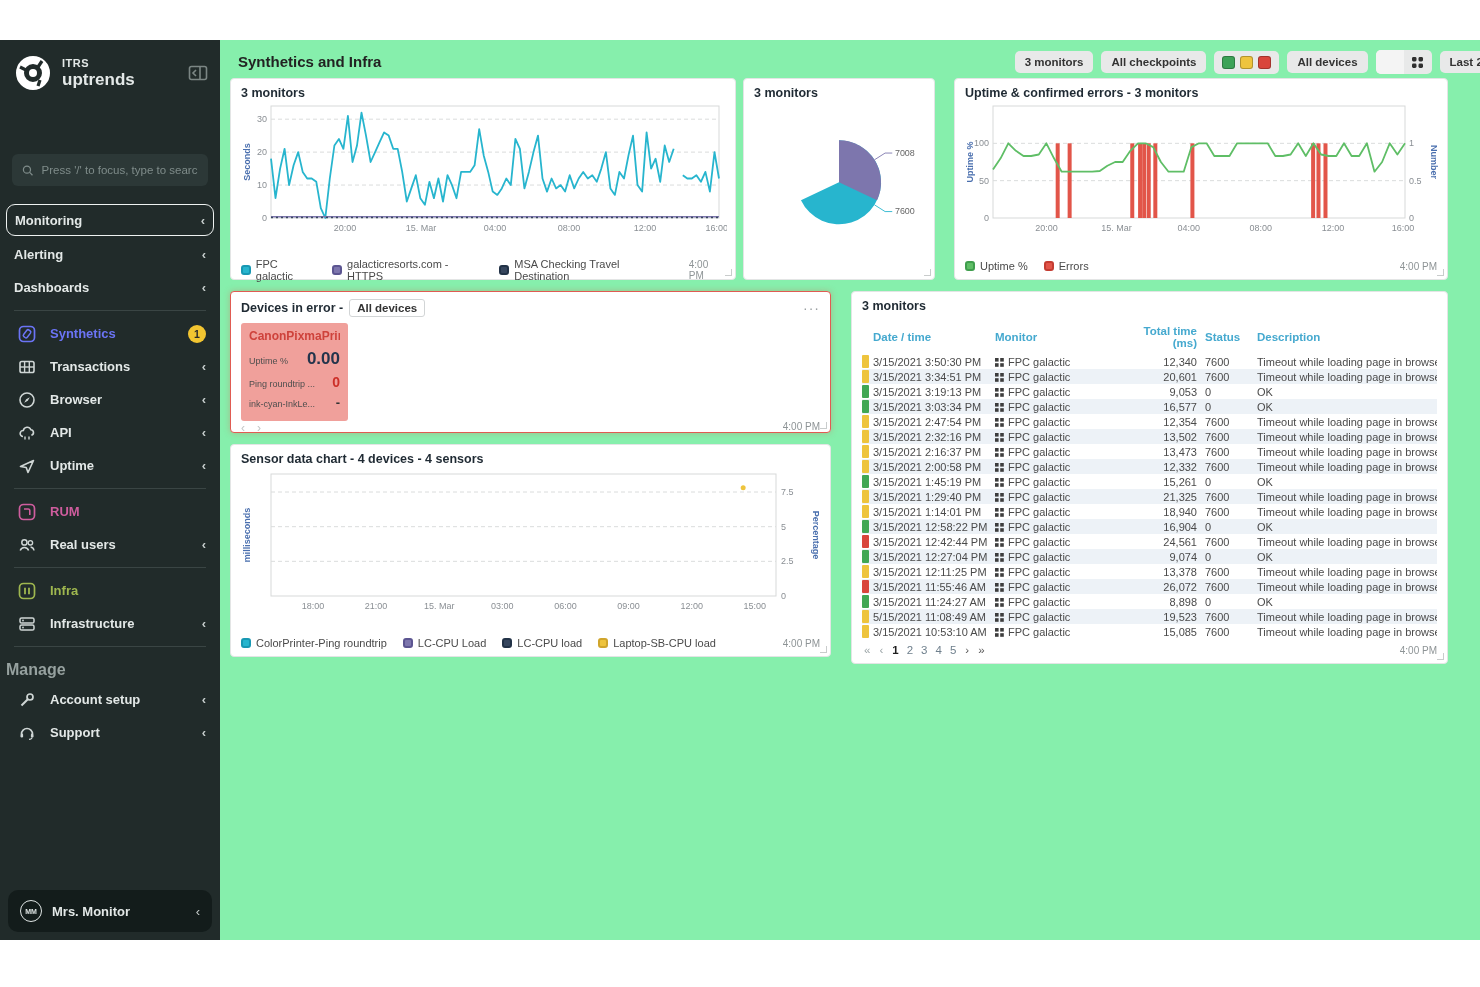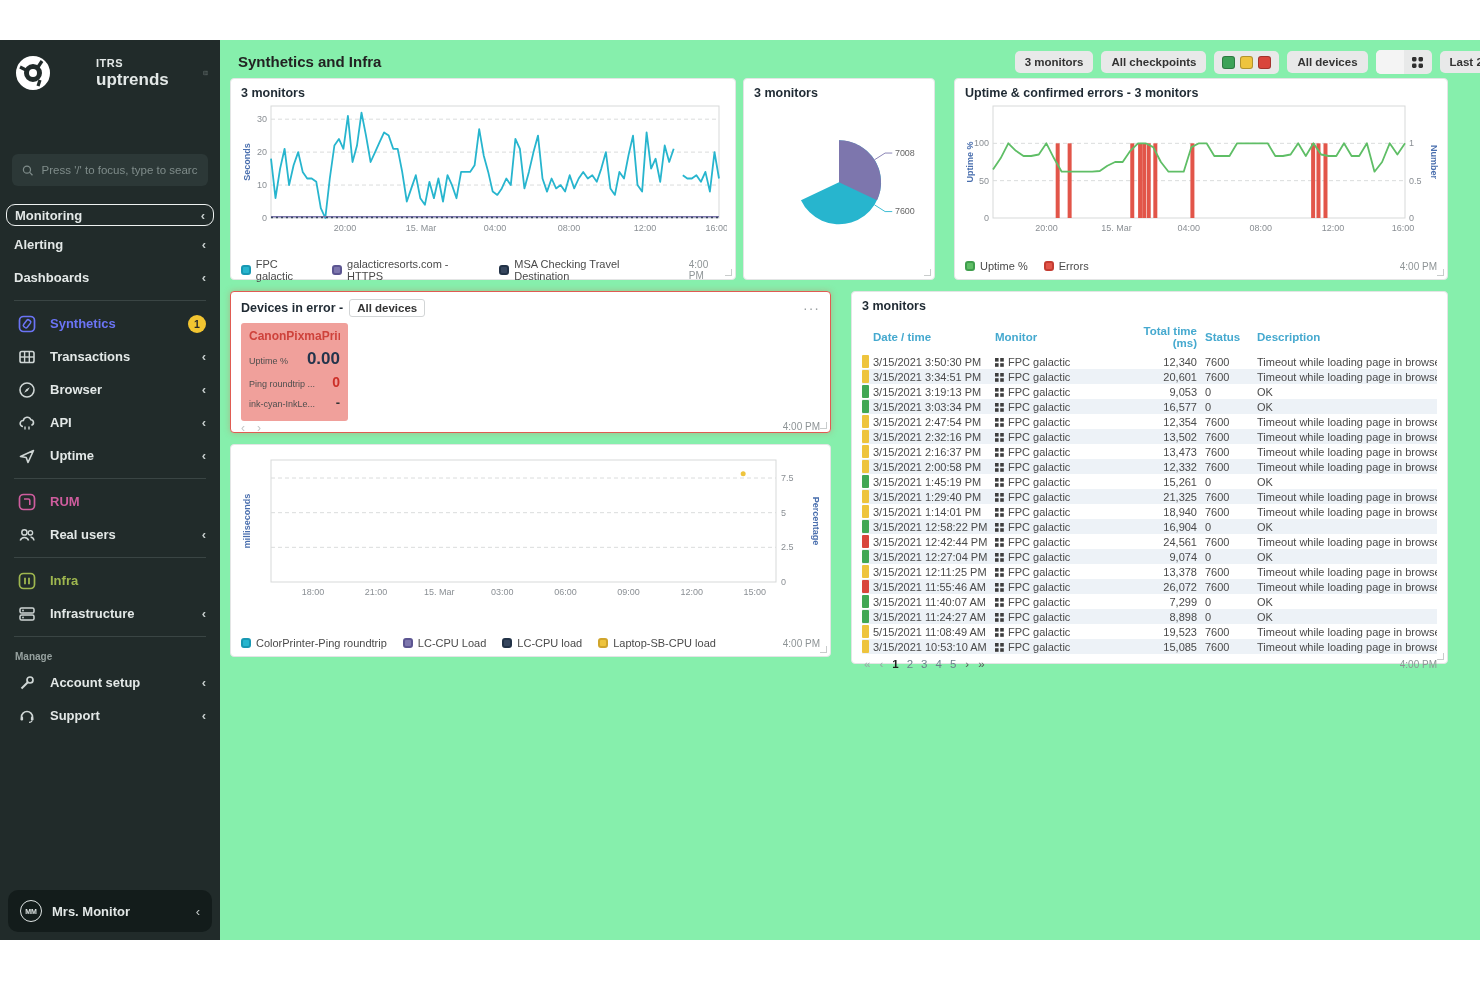"ITRS" .logo-row { gap: 34px -> none }
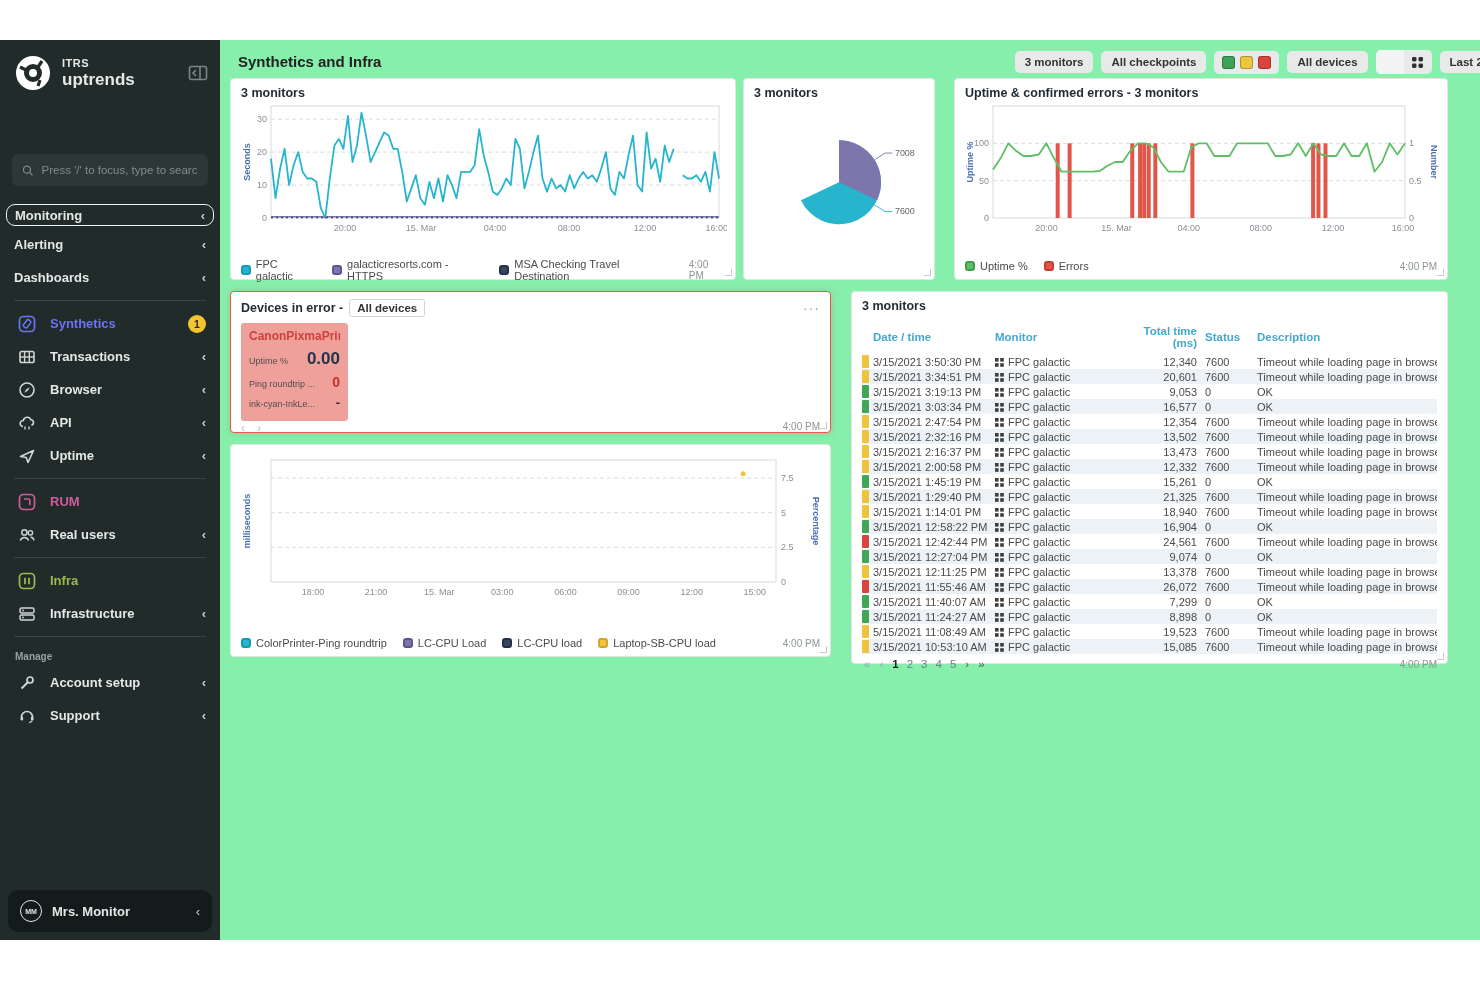"Monitoring" .nav-item.boxed { height: 22px -> 32px }
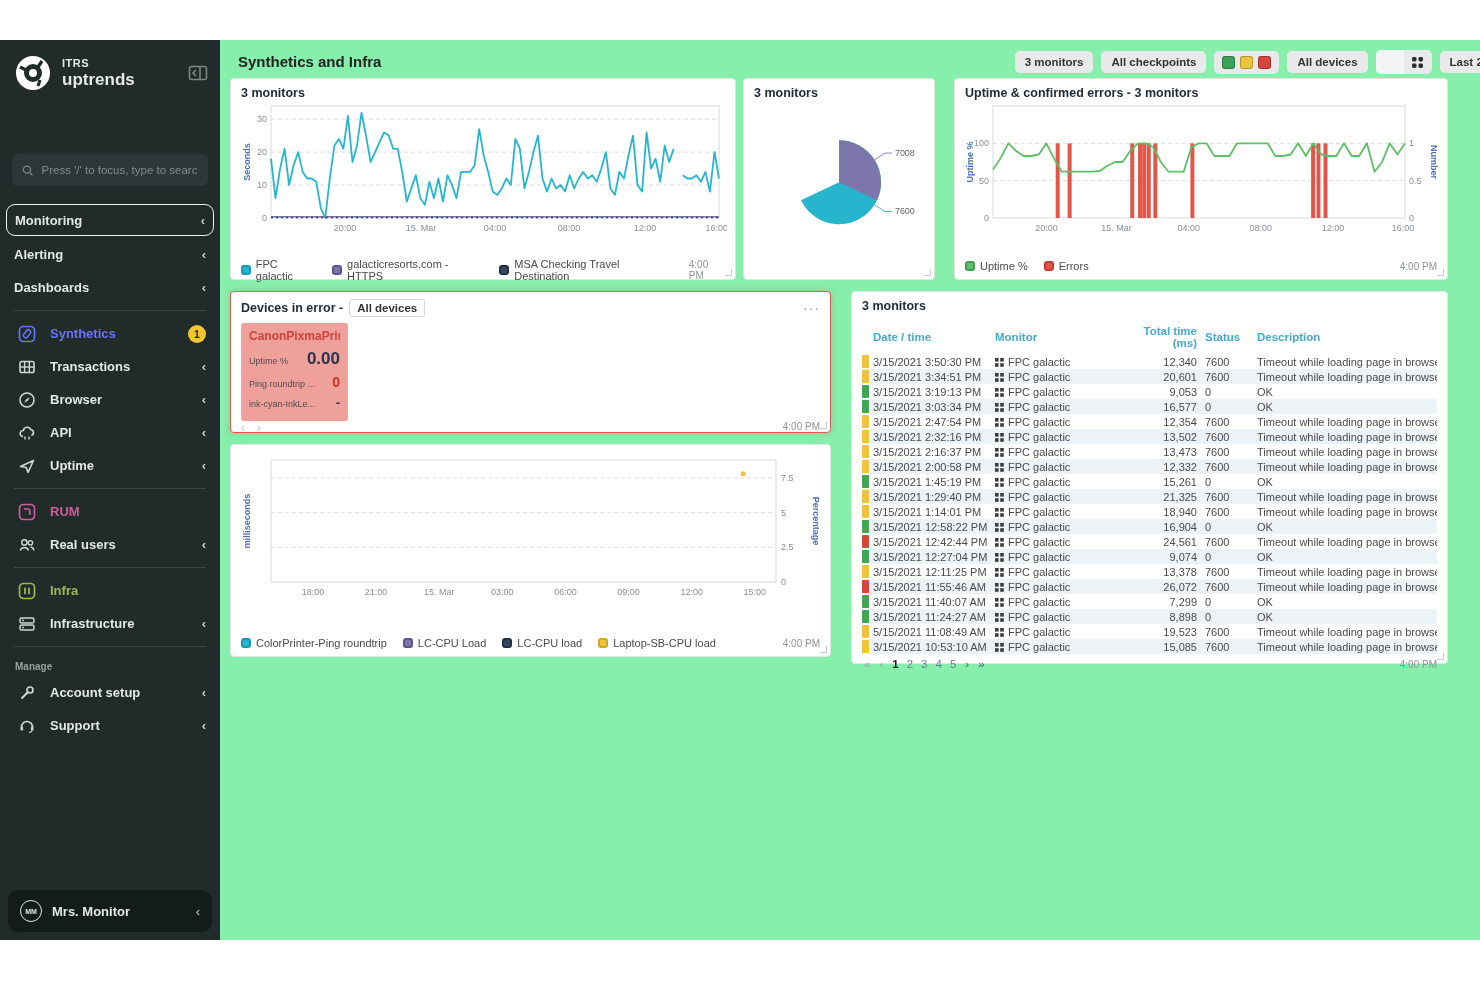"Sensor data chart - 4" div.panel-title { html: none -> <div>Sensor data chart - 4 devices - 4 sensors</div> }
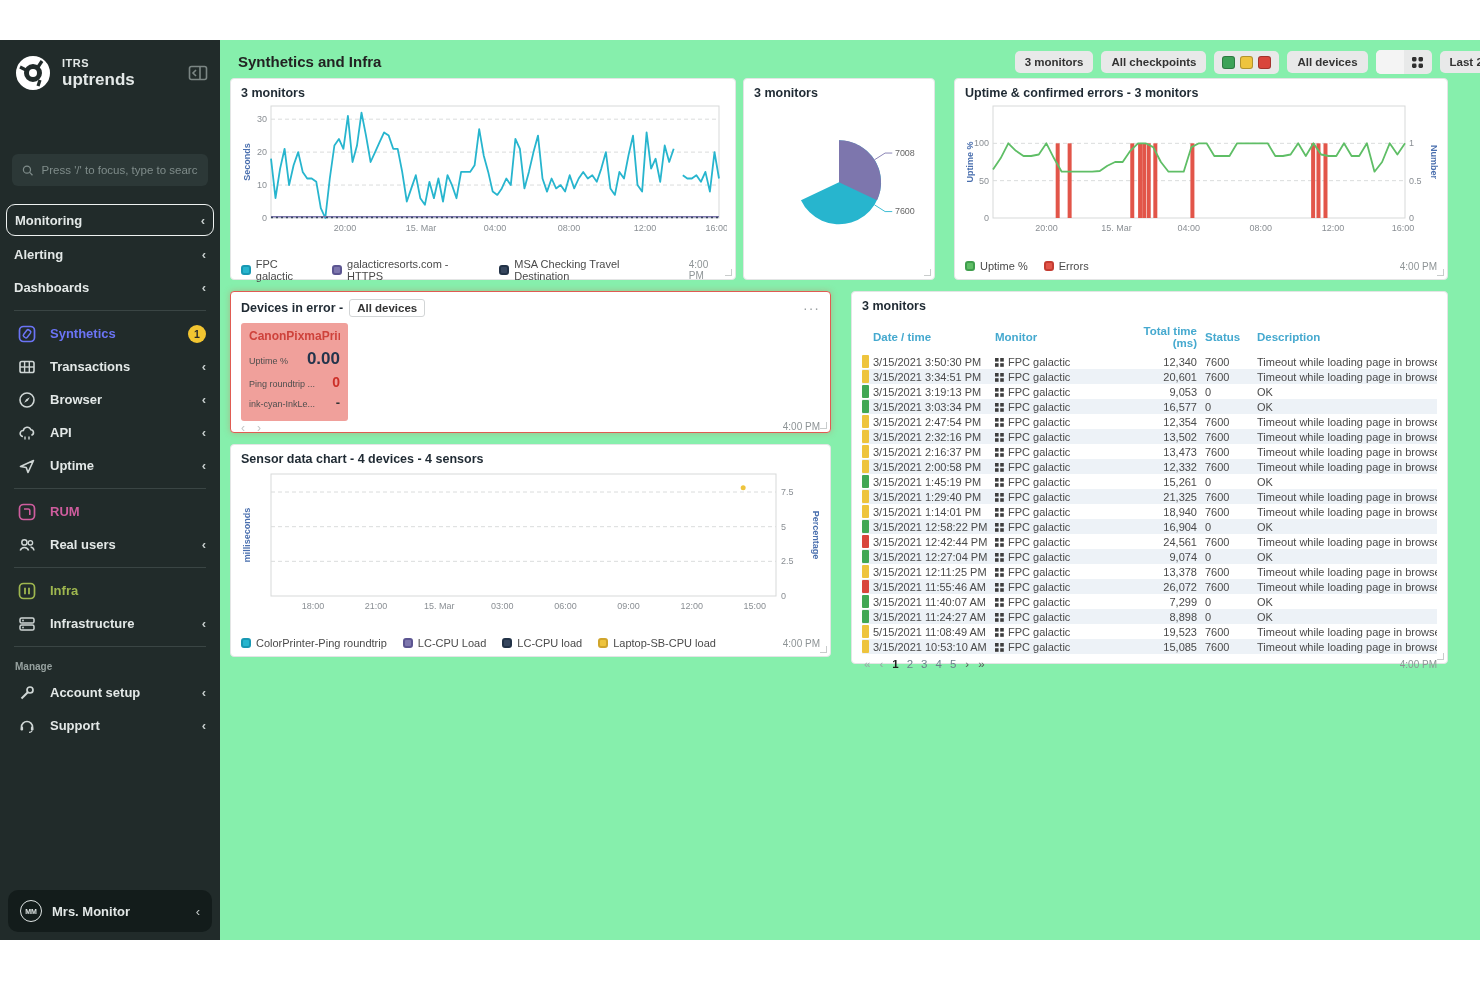"3/15/2021 11:40:07 AM" tr { html: <tr> <td> <i></i> </td> <td>3/15/2021 11:40:07 AM</td> <td><svg> <rect></rect> <rect></rect> <rect></rect> <rect></rect> </svg><span>FPC galactic</span></td> <td>7,299</td> <td>0</td> <td>OK</td> </tr> -> none }
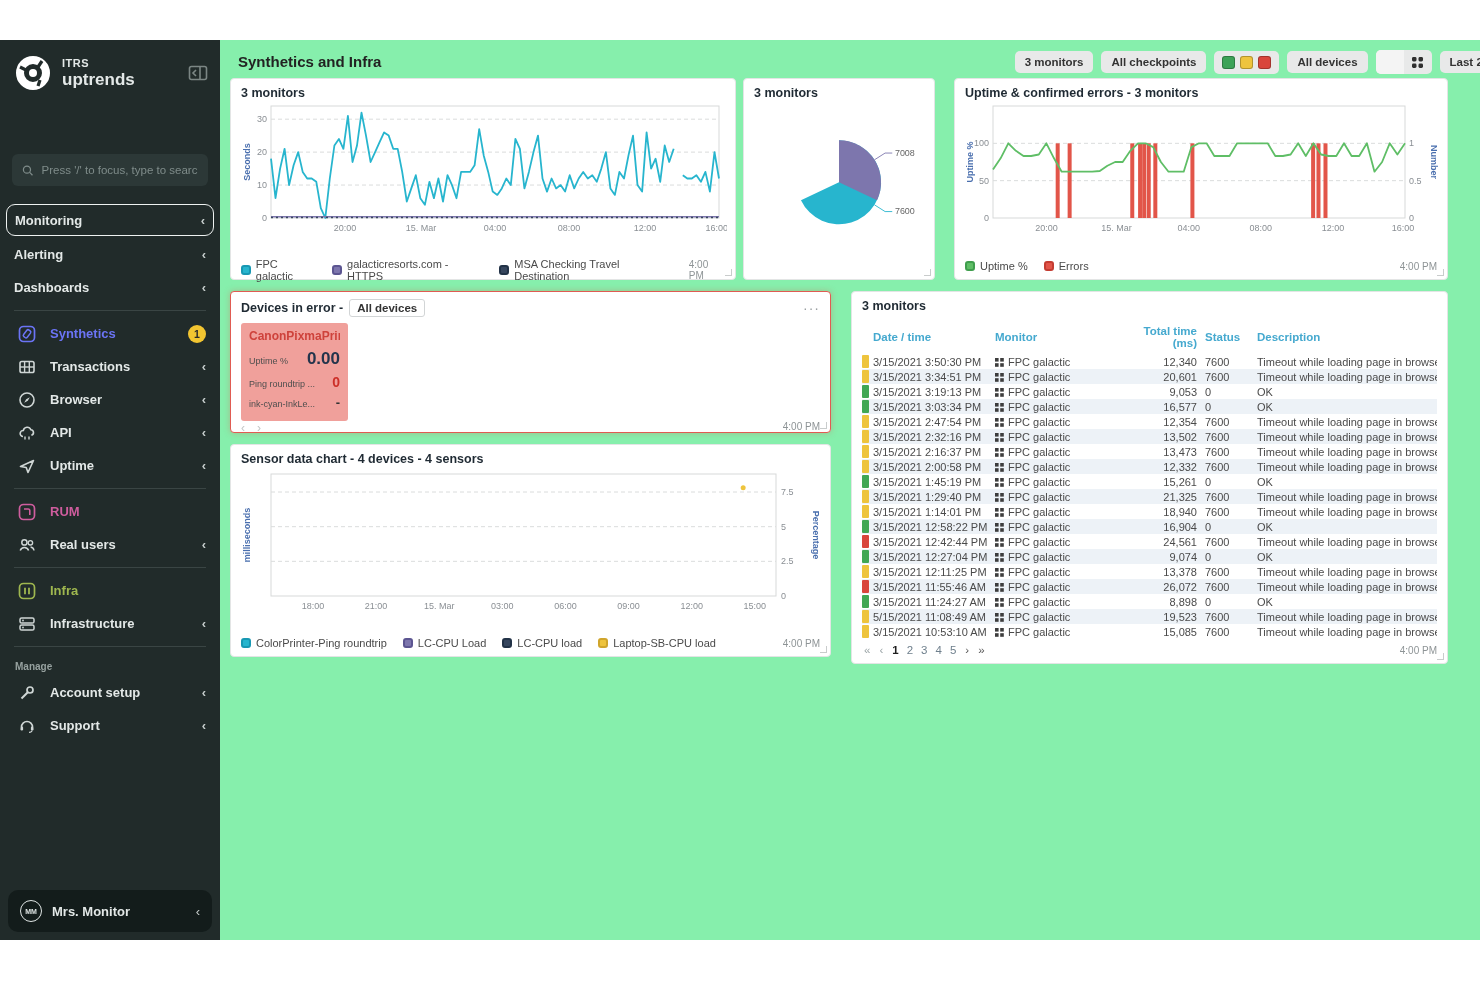"Manage" .nav-section { font-size: 10px -> 16px; padding: 8px 15px 4px -> 8px 6px 4px }
